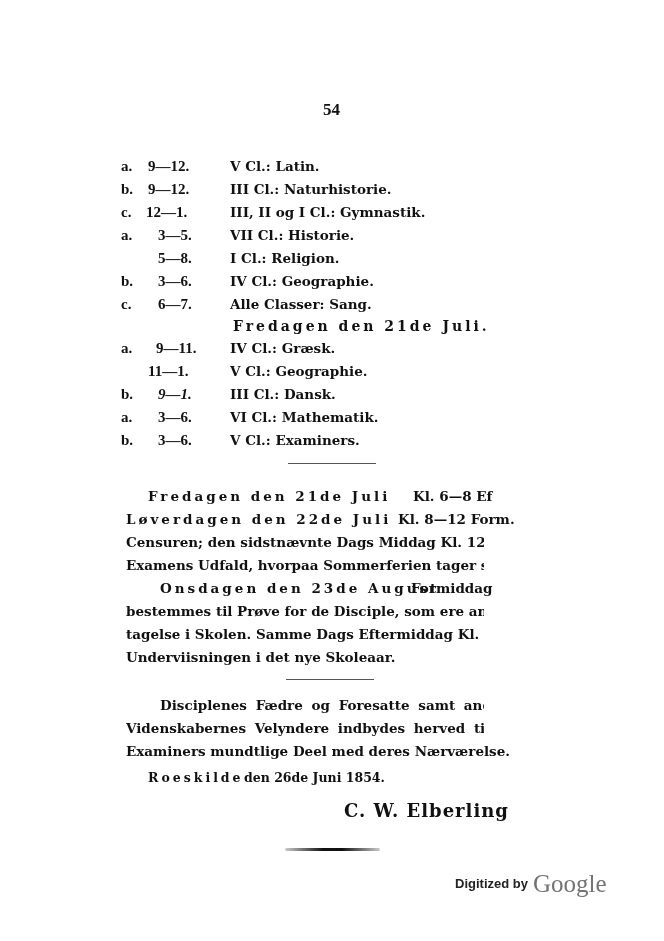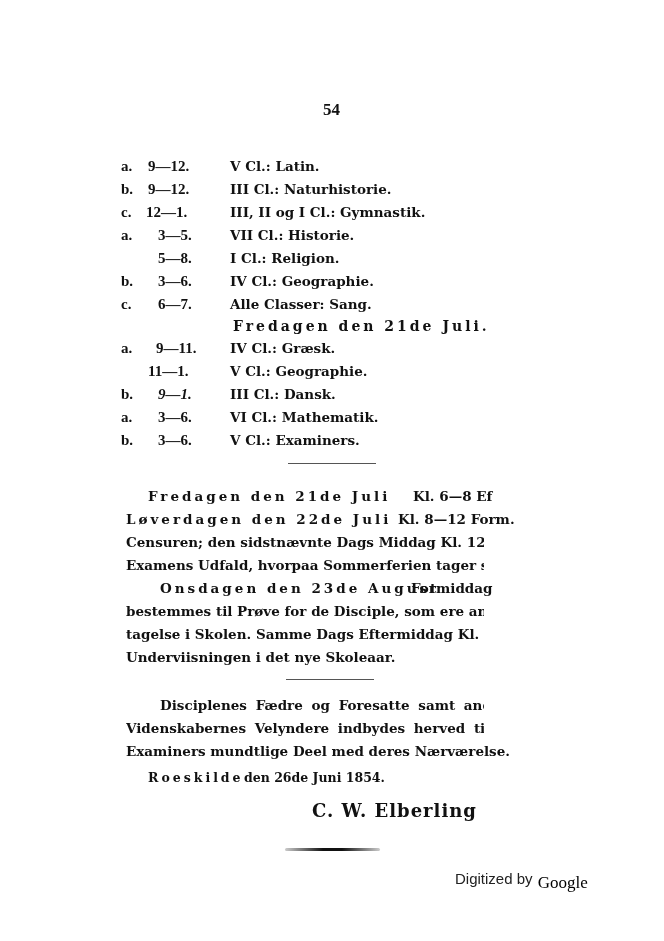"C. W. Elberling" .signature { left: 312px -> 344px }
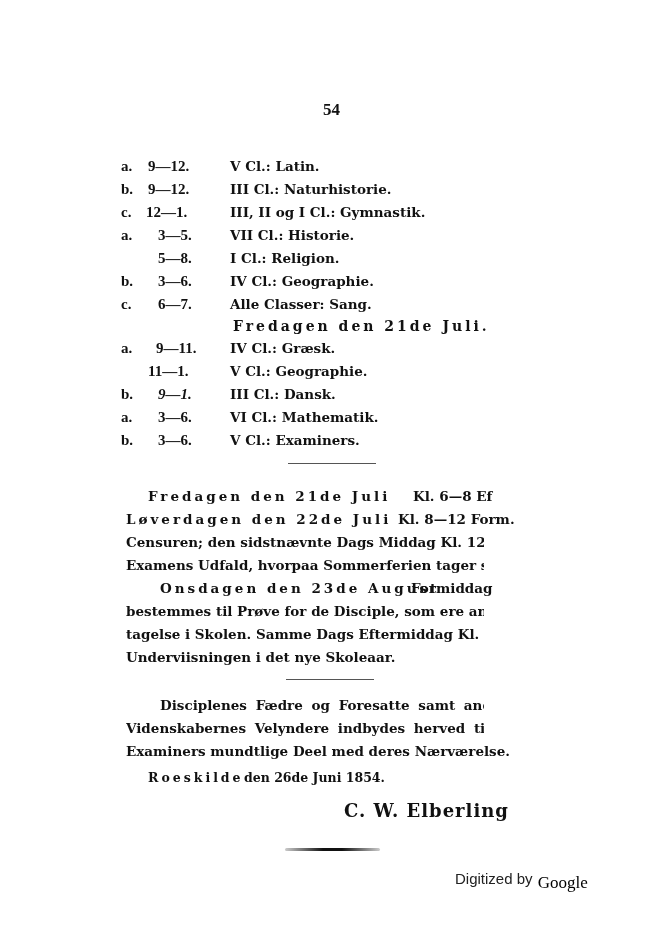"Digitized by" .digitized .by { font-size: 15px -> 13px; font-weight: none -> bold }
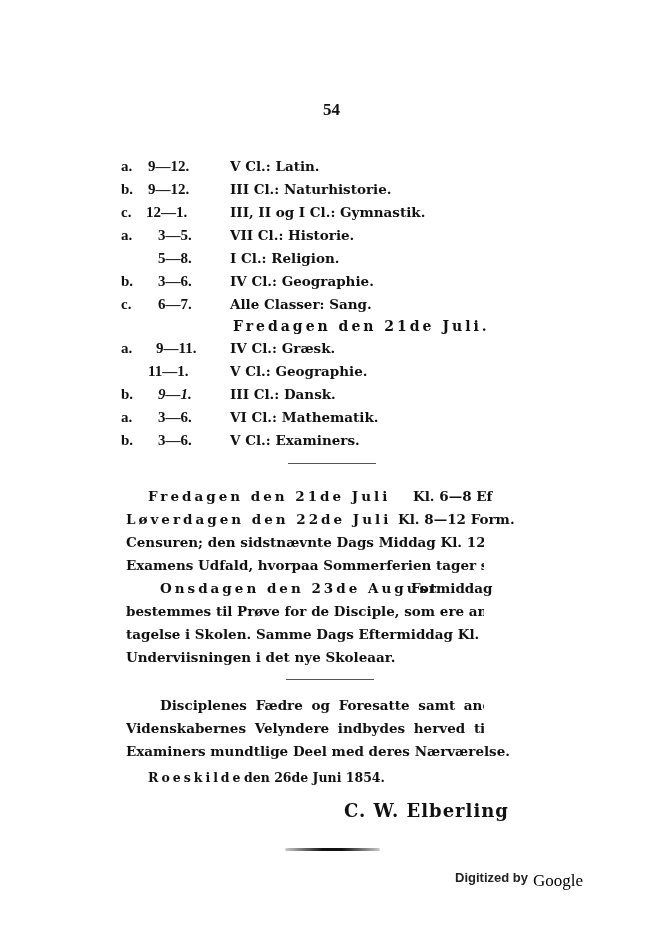"Google" .digitized .google { color: #000000 -> #737373; font-size: 17px -> 25px }
